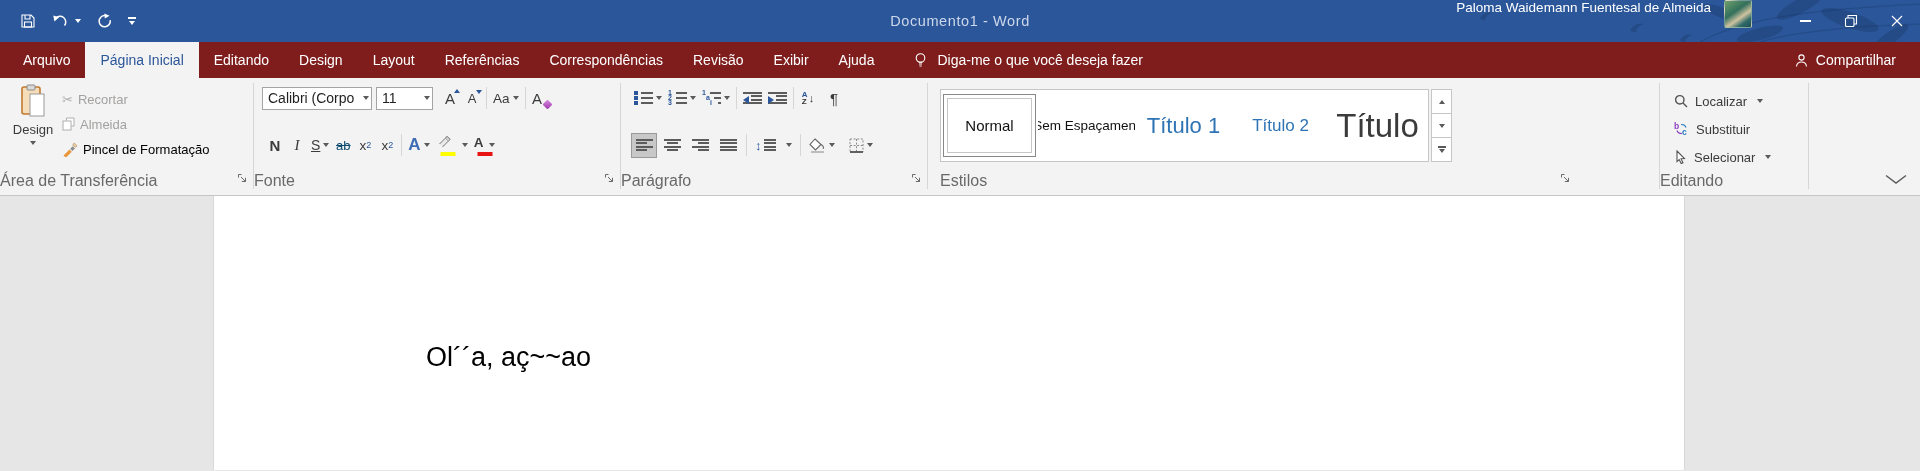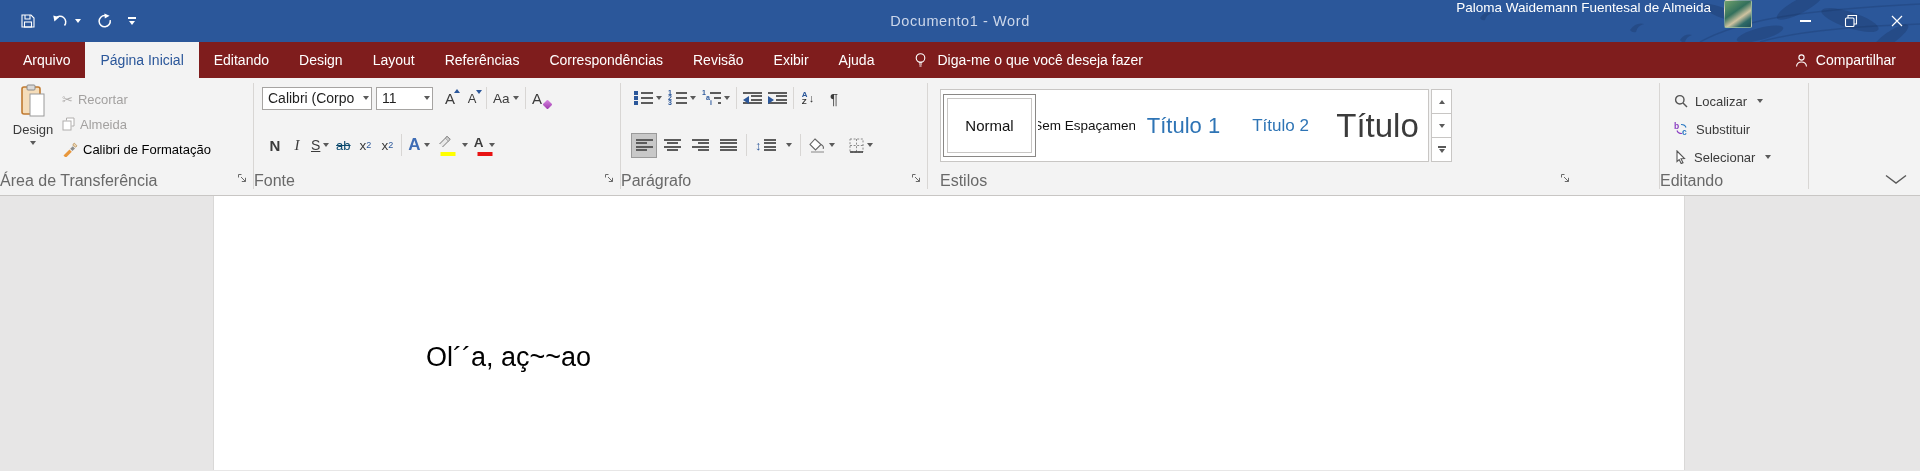"Calibri de Formatação" span { text: Calibri -> Pincel }
